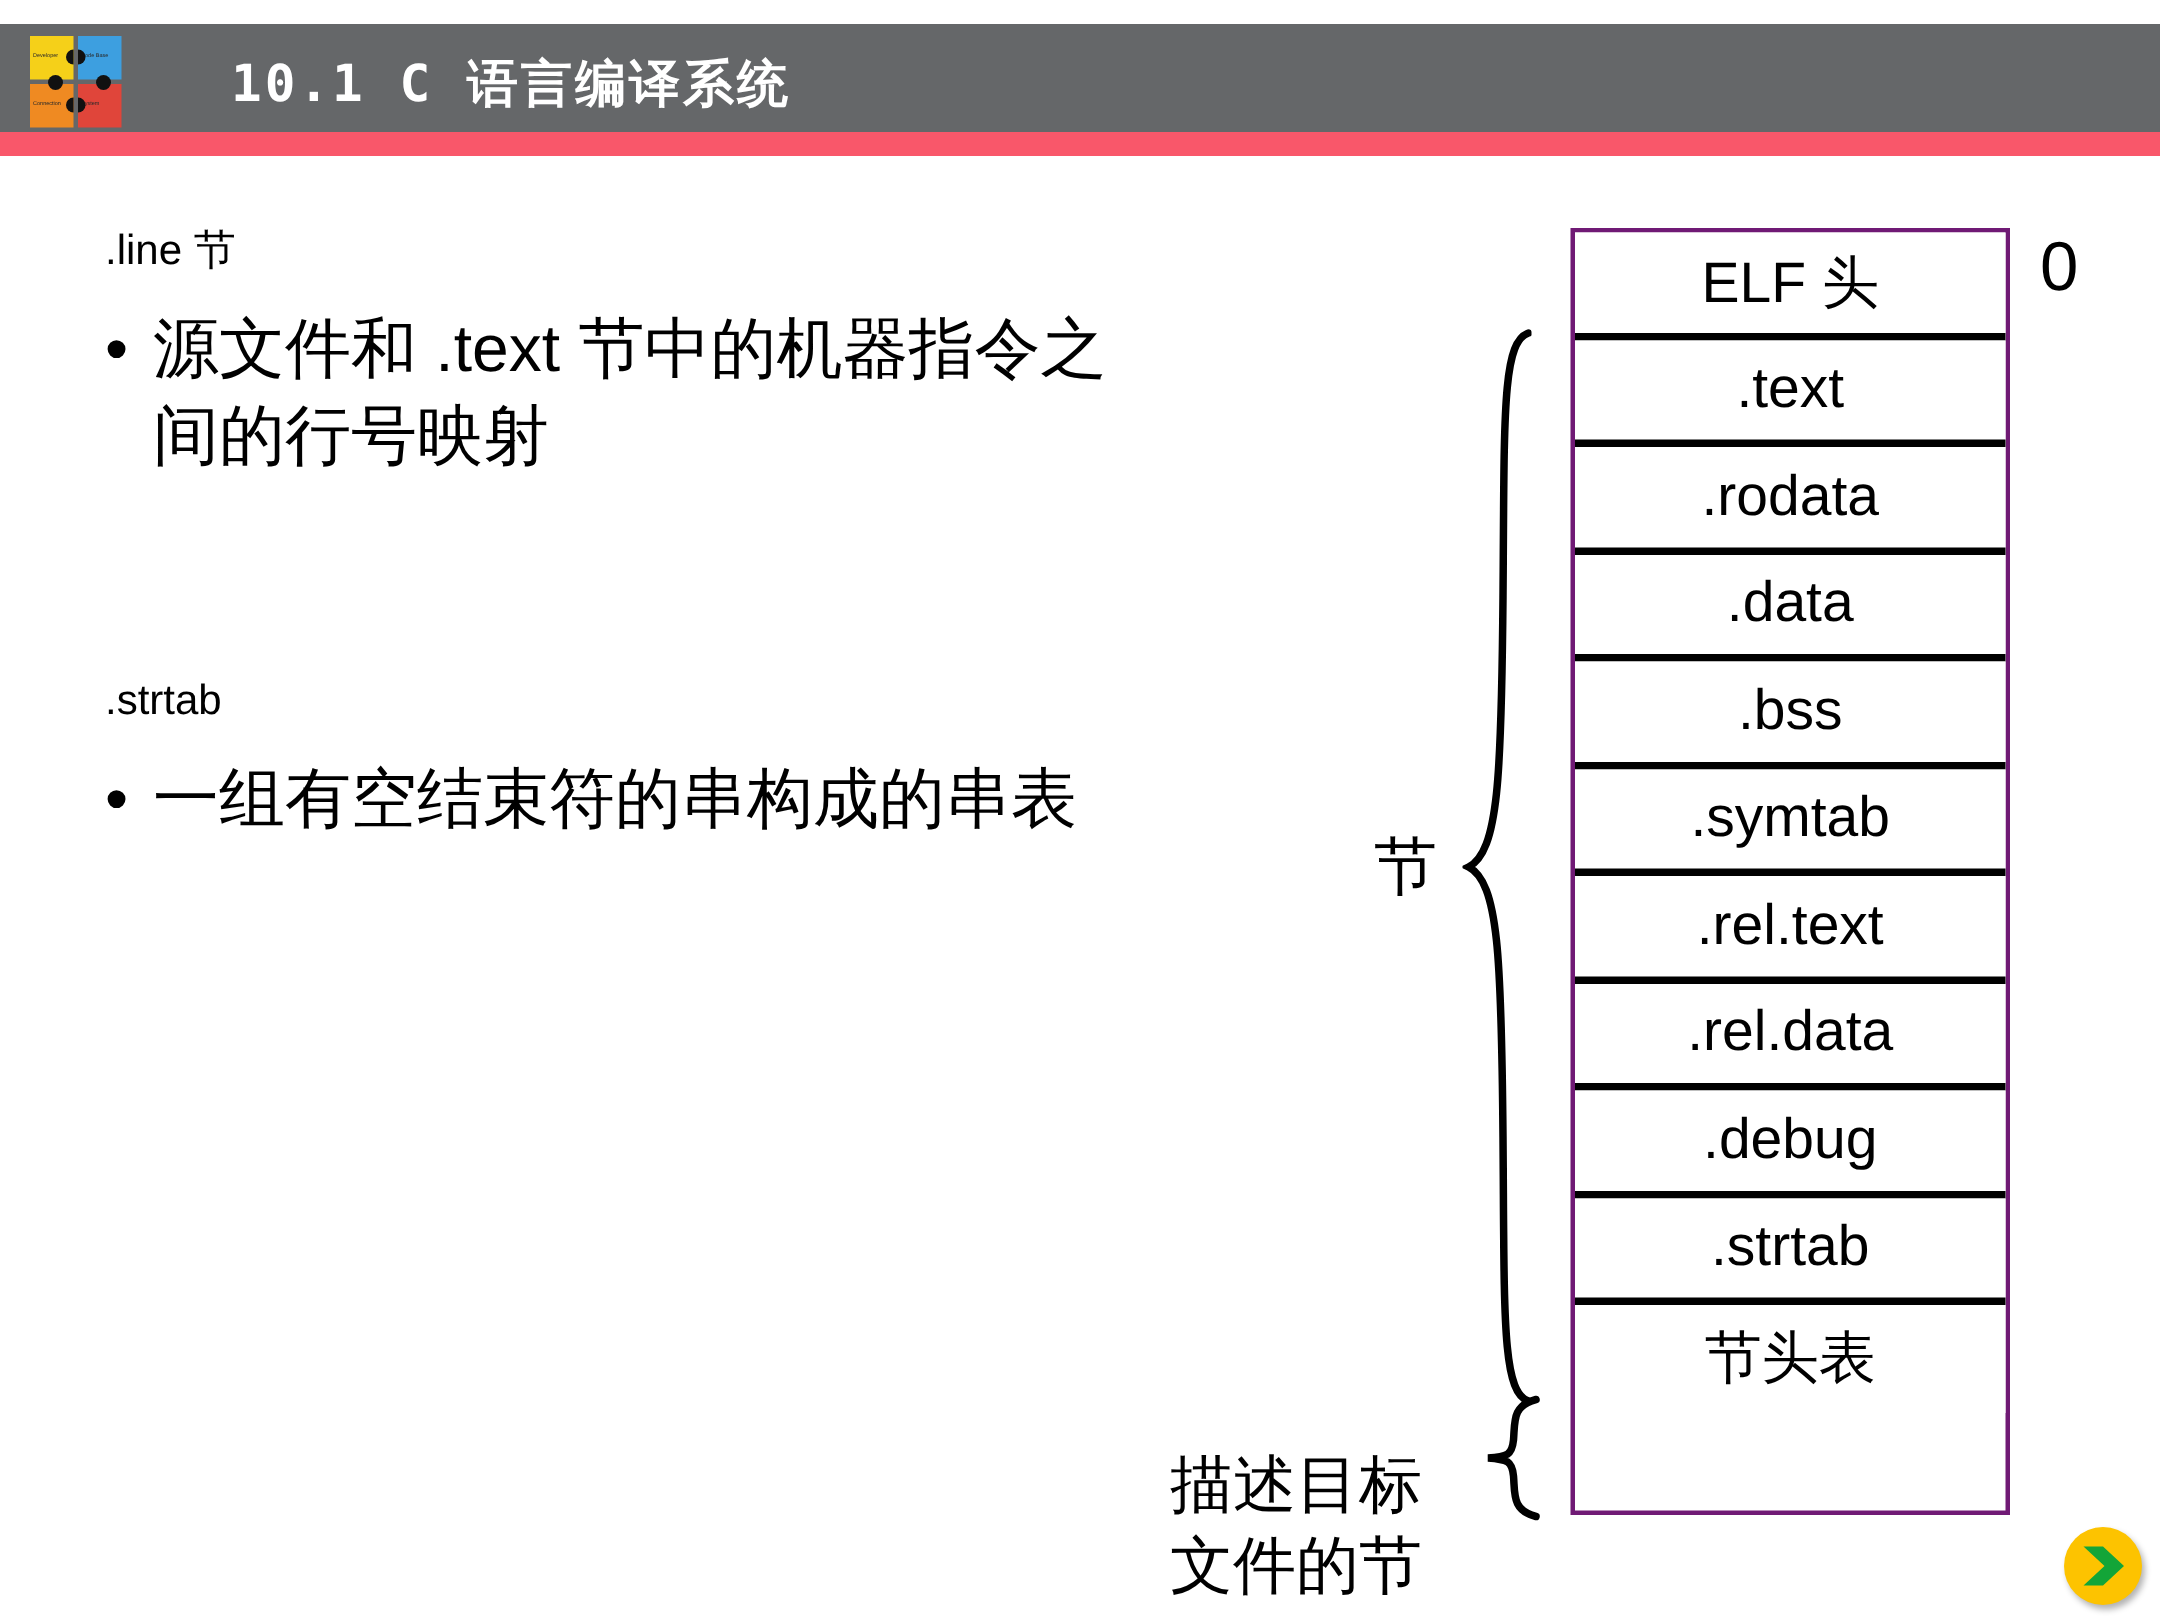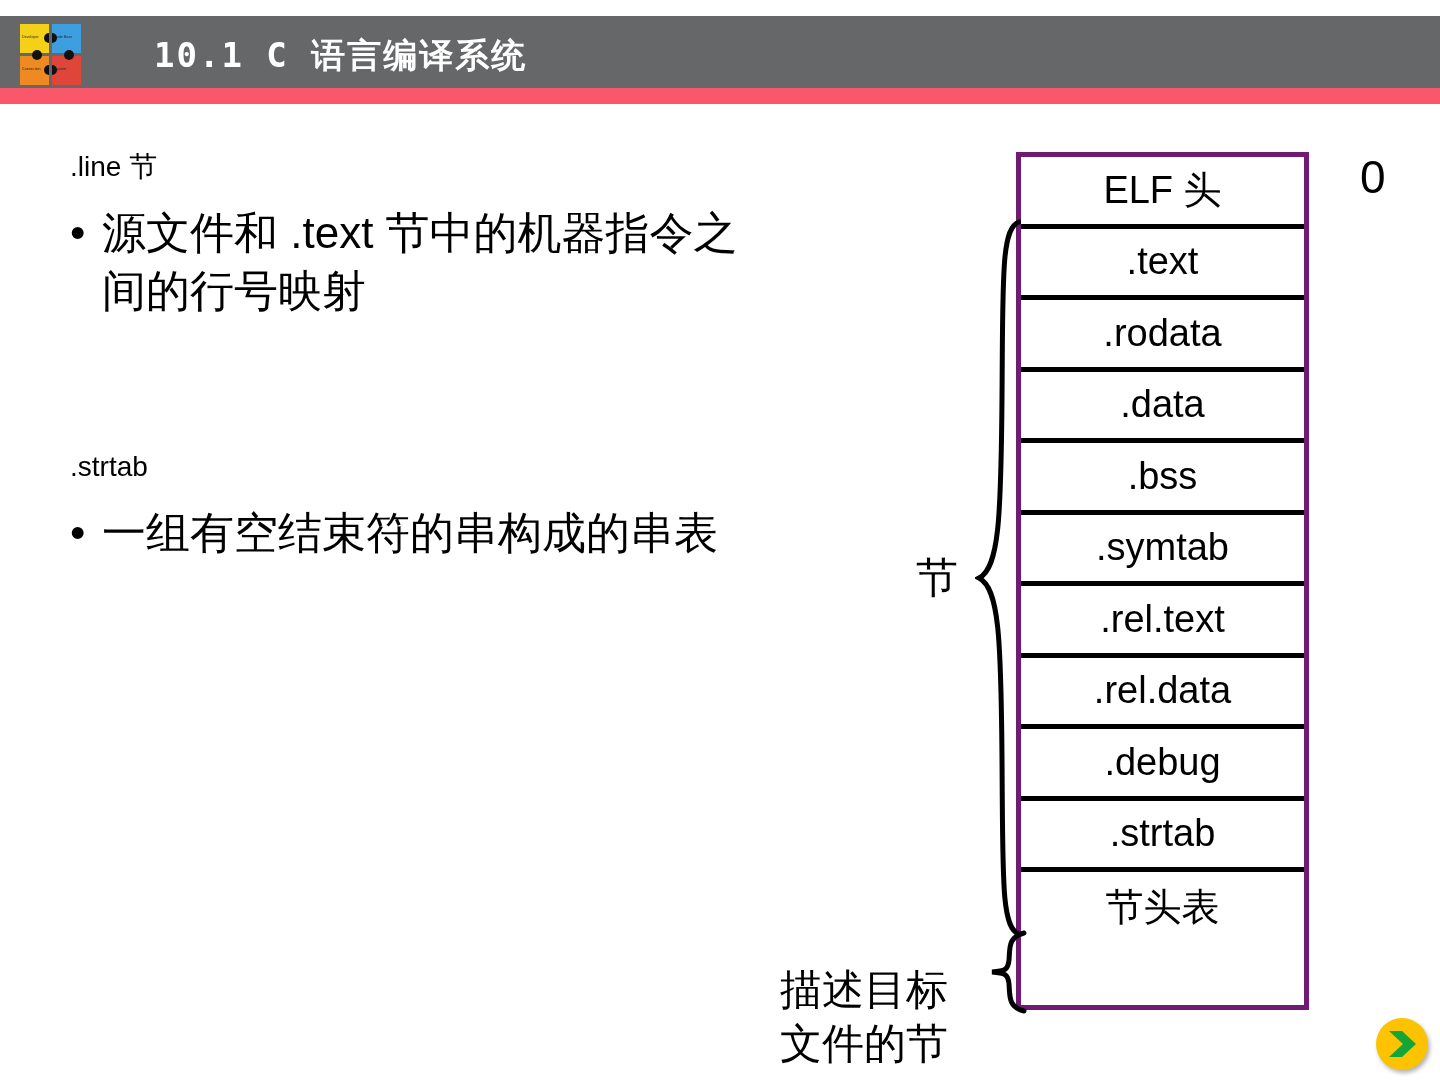"ELF 头" #elf-diagram { border: 5px solid #701a75 -> 3px solid #701a75; left: 1016px -> 1047px }
